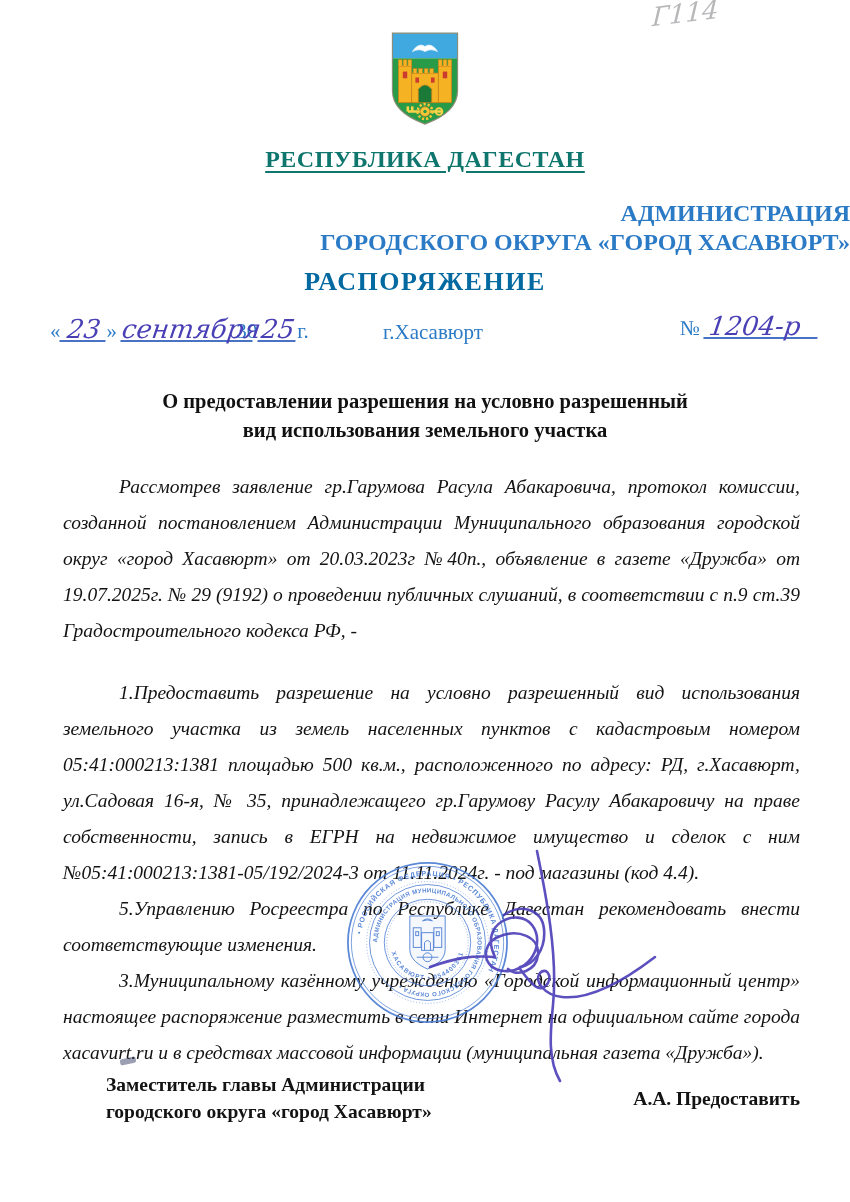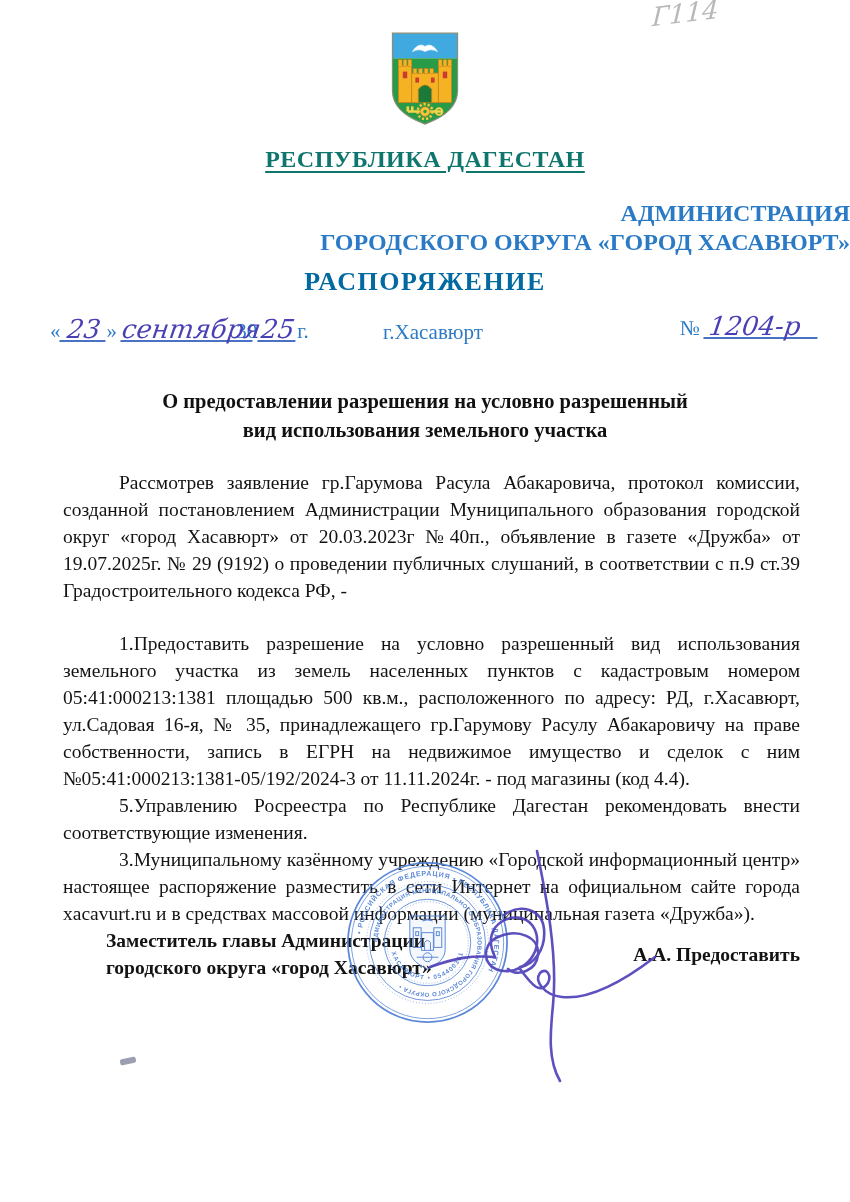"Рассмотрев заявление гр.Гарумова Расула" .body-text { font-style: none -> italic; line-height: 27px -> 36px }
